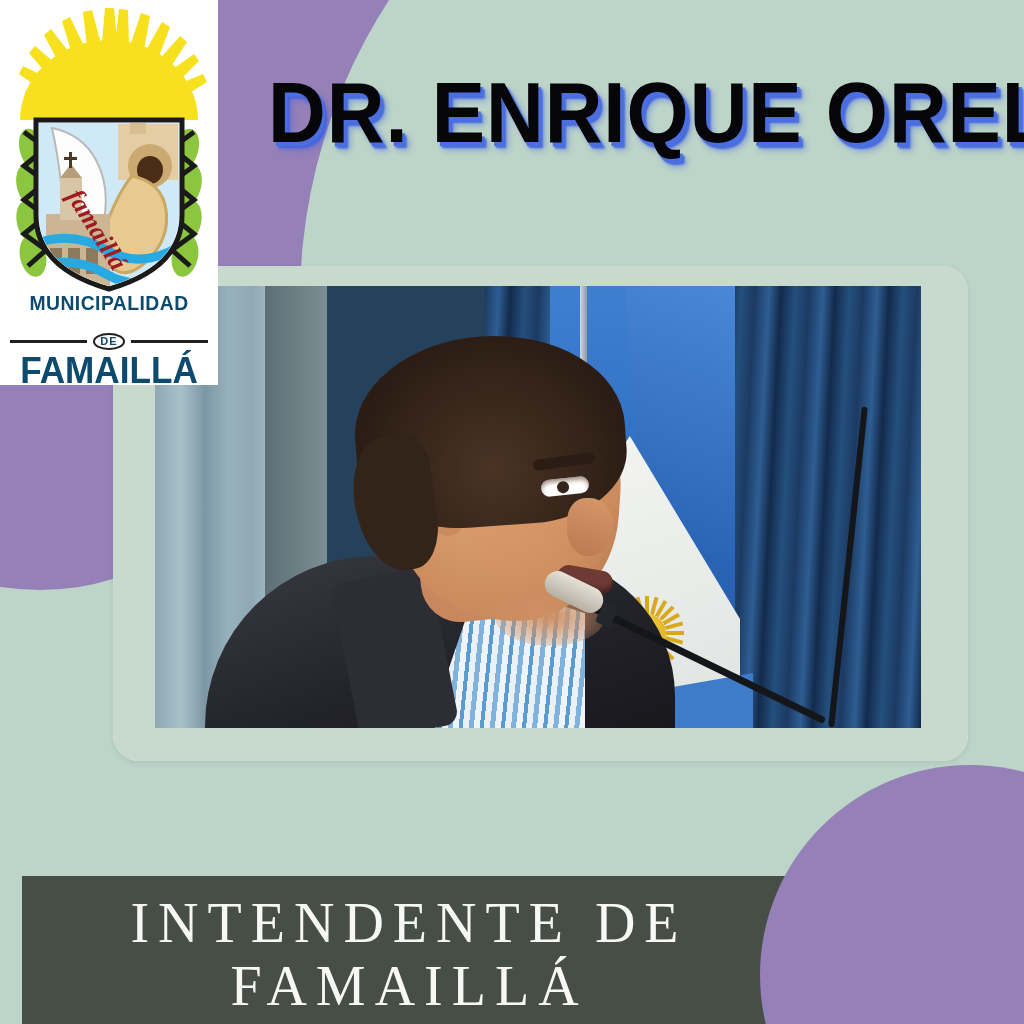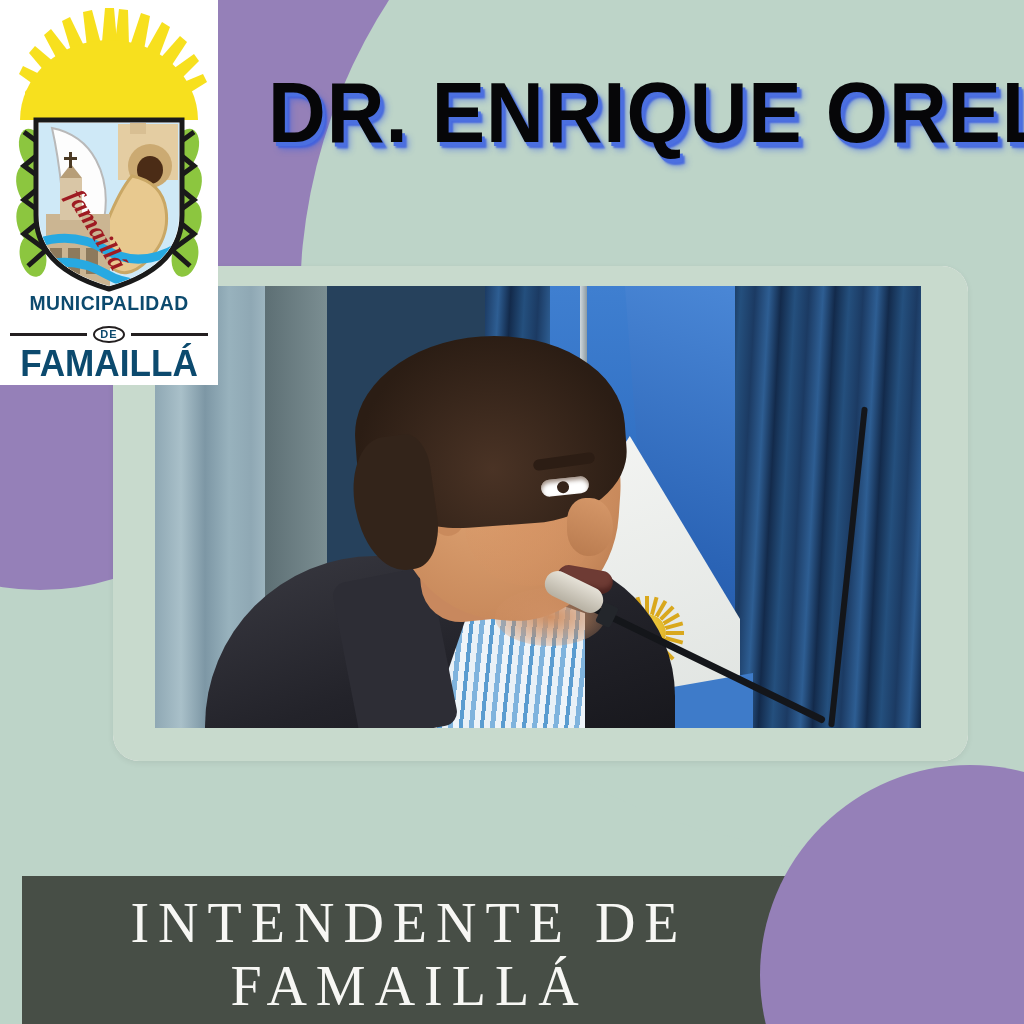"DE" .wm-mid { margin: 13px 10px 2px 10px -> 20px 10px 2px 10px }
